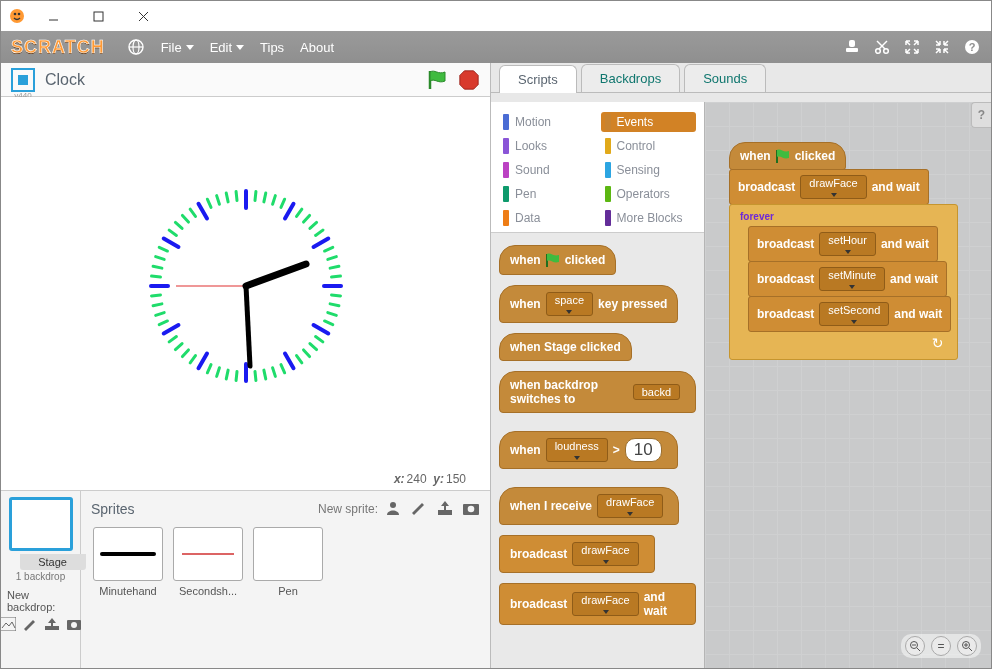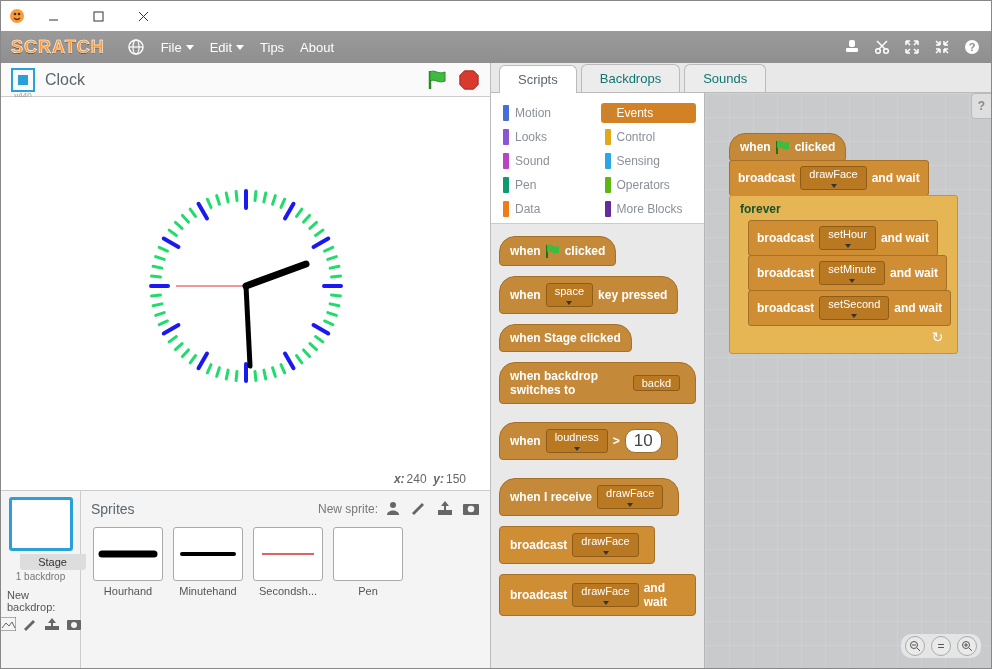"Scripts" .right { gap: none -> 9px }
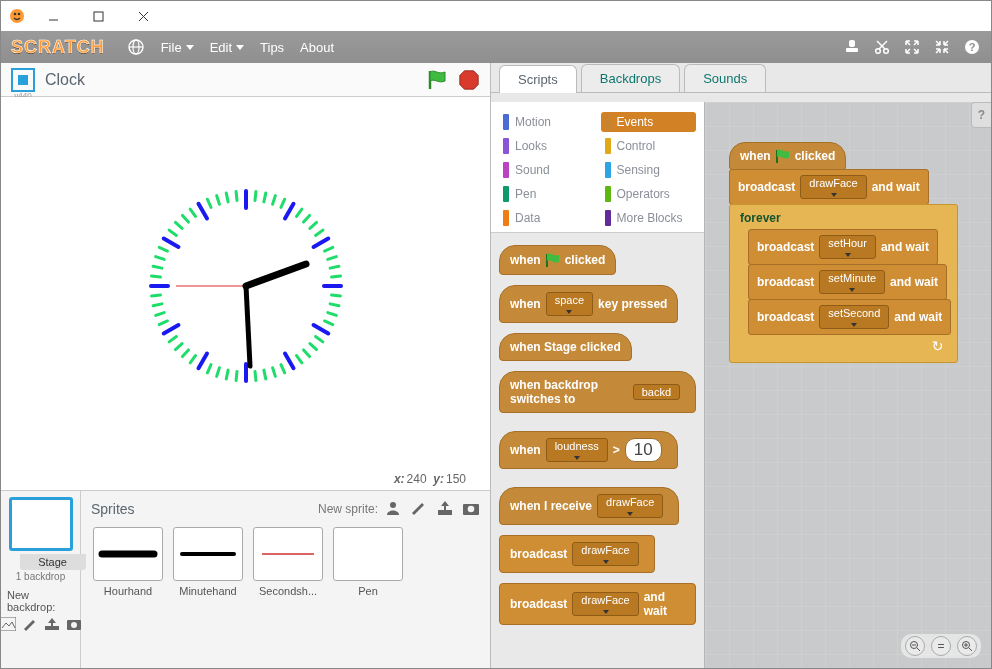"forever" .c-label { color: #14532d -> #6d28d9; font-size: 12px -> 10px }
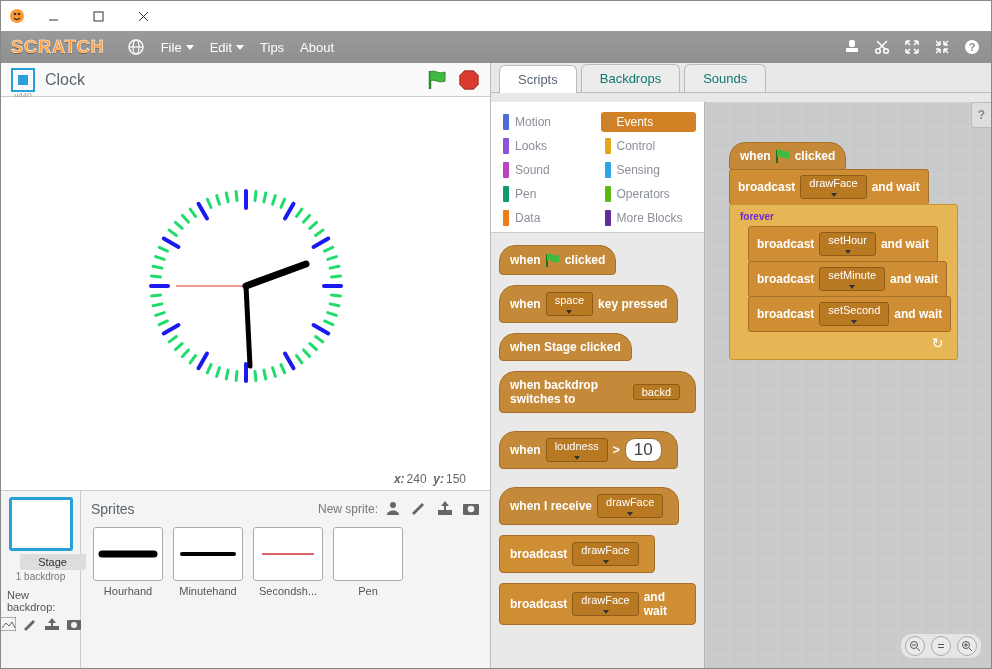"Hourhand" div.sprite { html: <div> <div> <svg> <line></line> </svg> </div> <span>Hourhand</span> </div> -> none }
